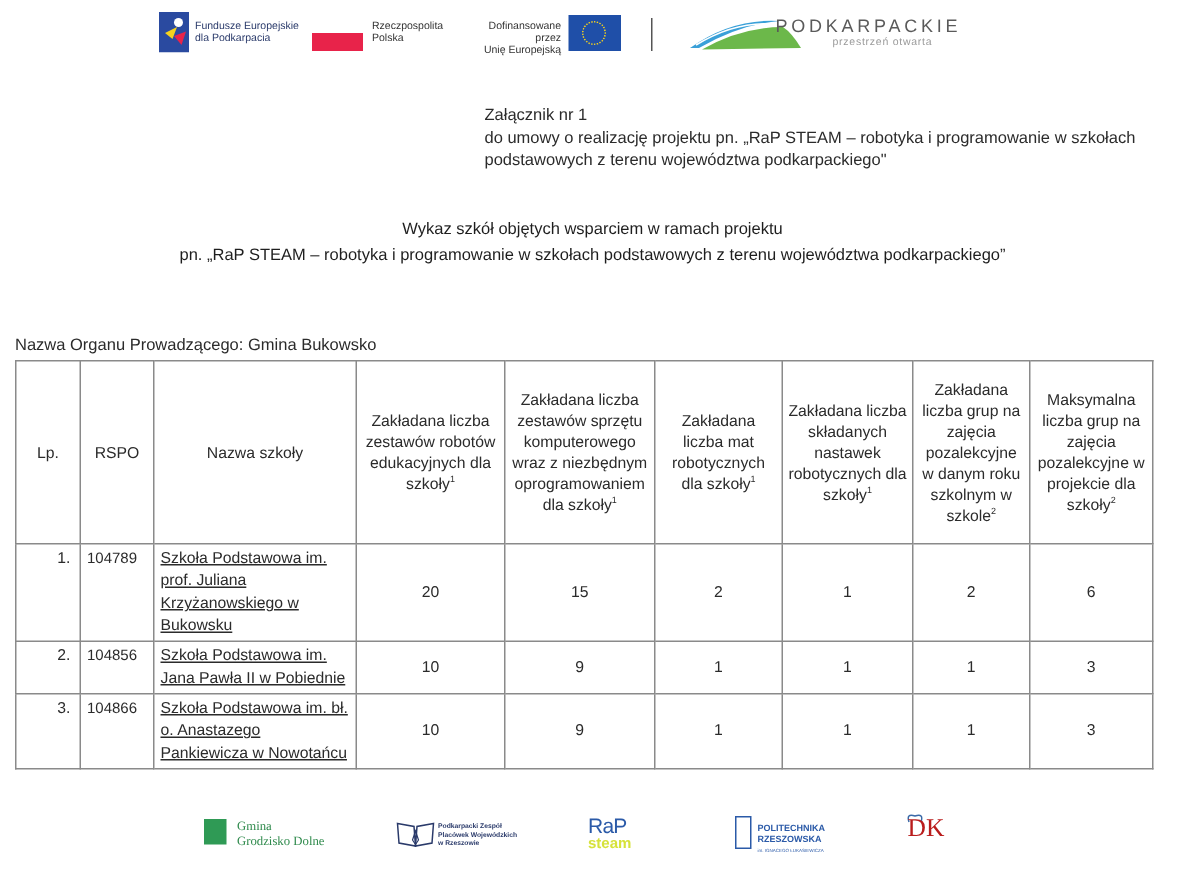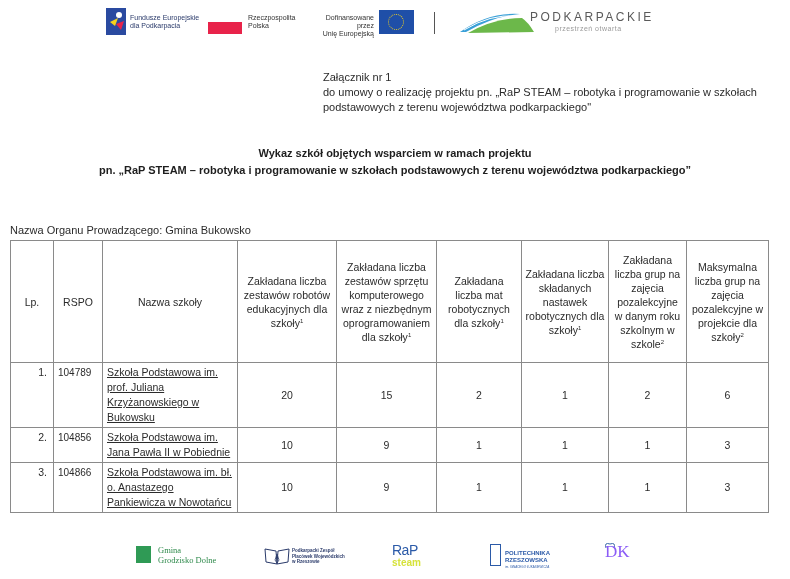"PODKARPACKIE" .pk-name { left: 530px -> 517px }
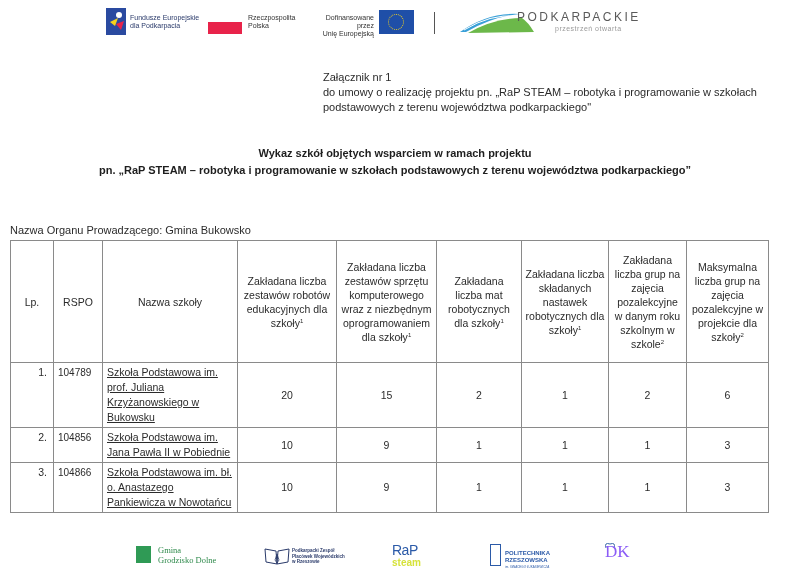"Wykaz szkół objętych wsparciem w" .doc-title { font-weight: bold -> normal }
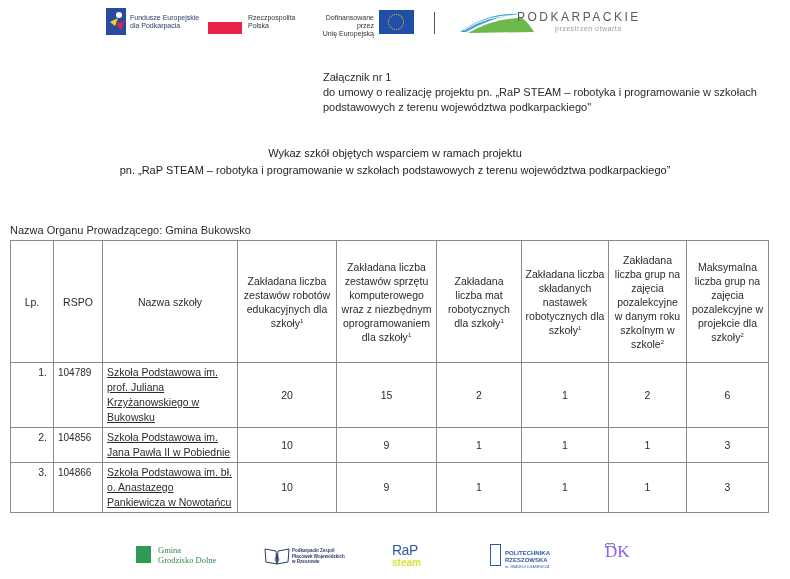"DK" .odk-logo { color: #8b5cf6 -> #b91c1c }
